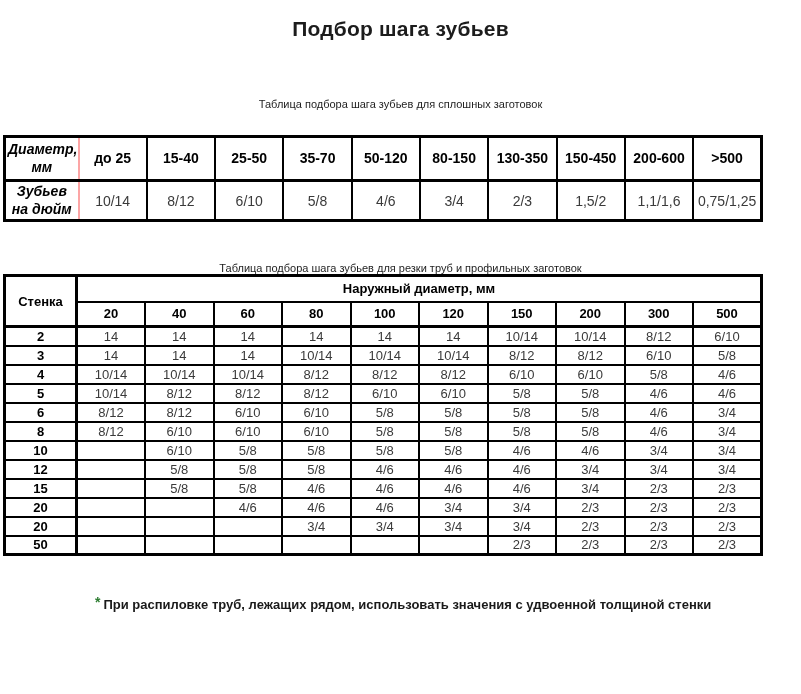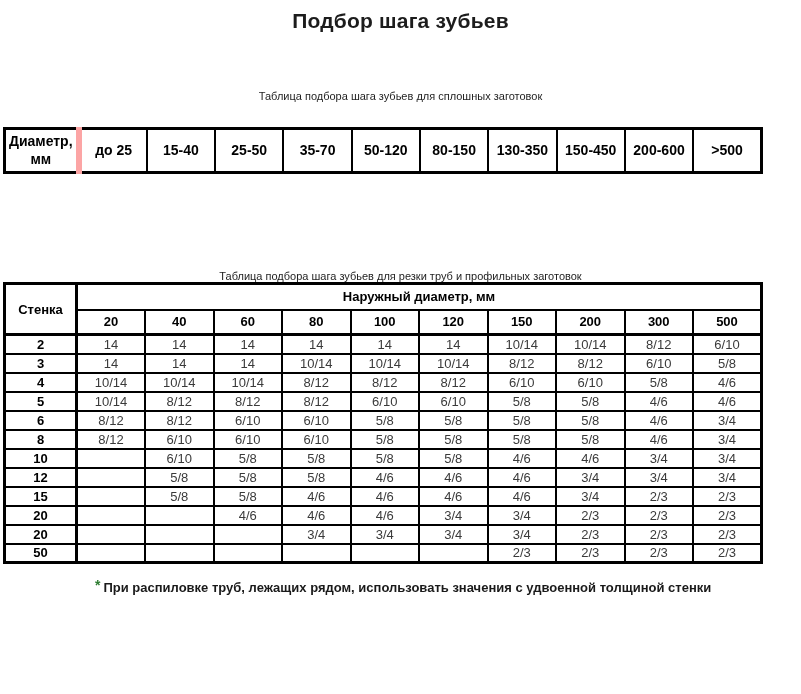"Подбор шага зубьев" .title { padding-top: 9px -> 17px }
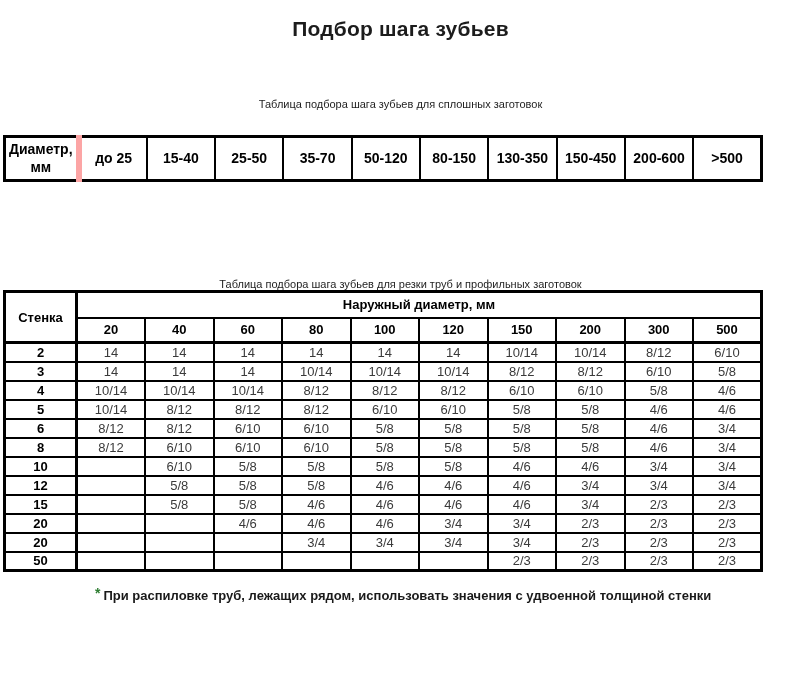"Диаметр, мм" #t1 th.lbl { border-right: 6px solid #fca5a5 -> 2px solid #fca5a5; font-style: none -> italic }
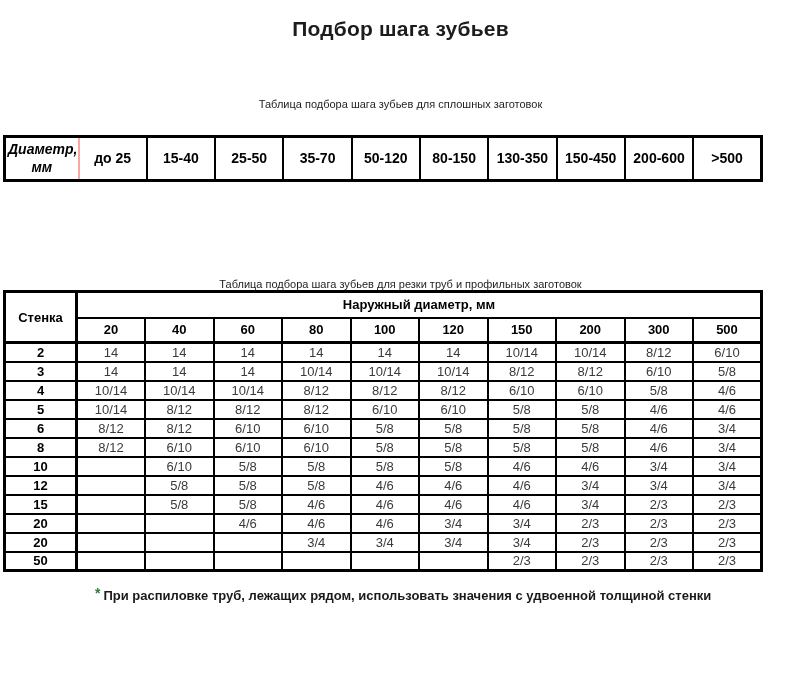"Зубьев на дюйм" tr.val-row { html: none -> <tr> <th>Зубьев на дюйм</th> <td>10/14</td> <td>8/12</td> <td>6/10</td> <td>5/8</td> <td>4/6</td> <td>3/4</td> <td>2/3</td> <td>1,5/2</td> <td>1,1/1,6</td> <td>0,75/1,25</td> </tr> }
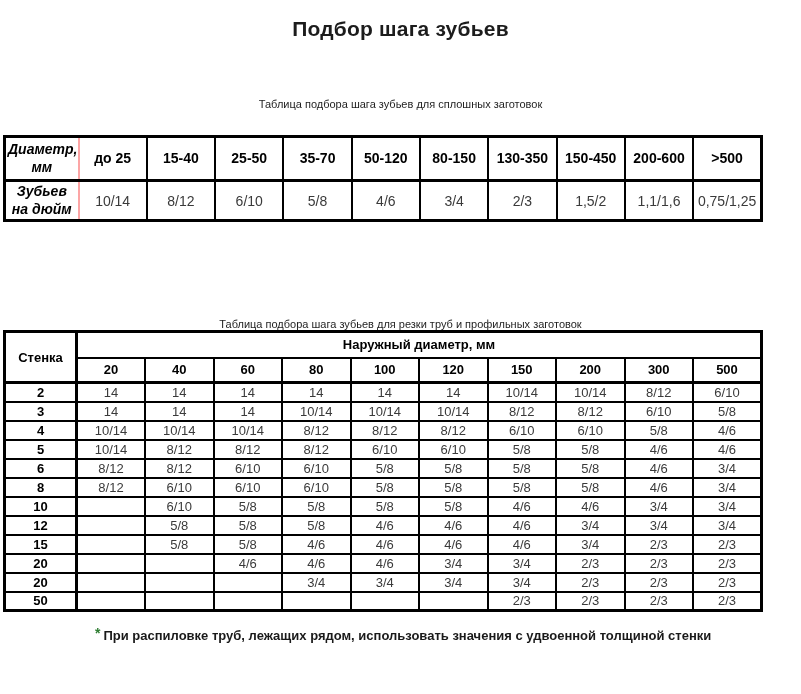"Таблица подбора шага зубьев для резки" .caption-2 { padding-top: 96px -> 40px }
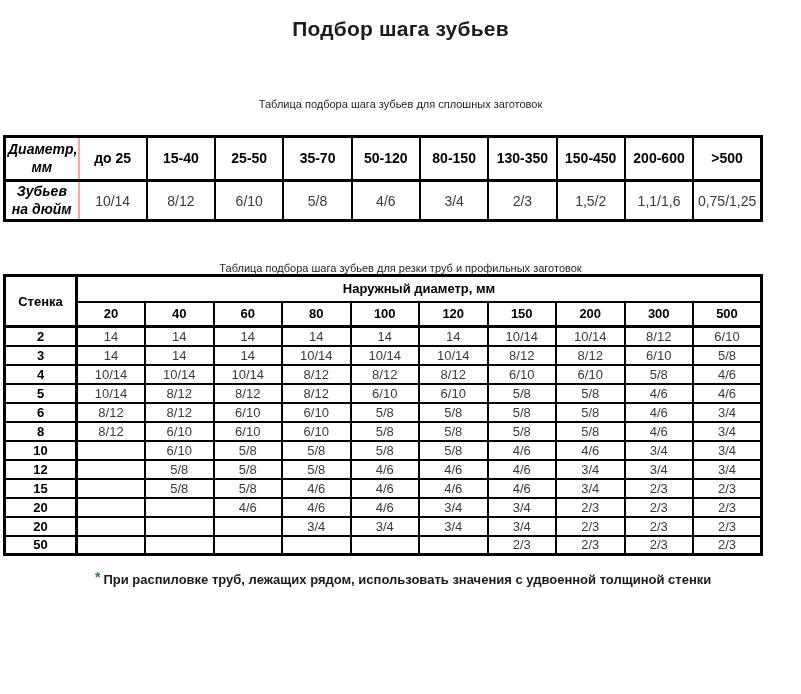"* При распиловке труб, лежащих" .footnote { margin: 13px 0 0 95px -> 38px 0 0 95px }
